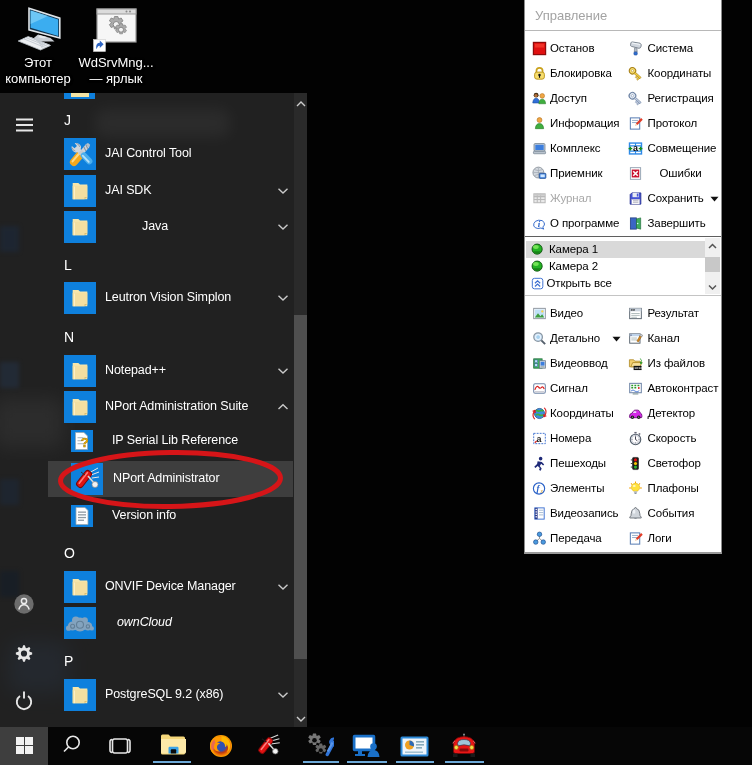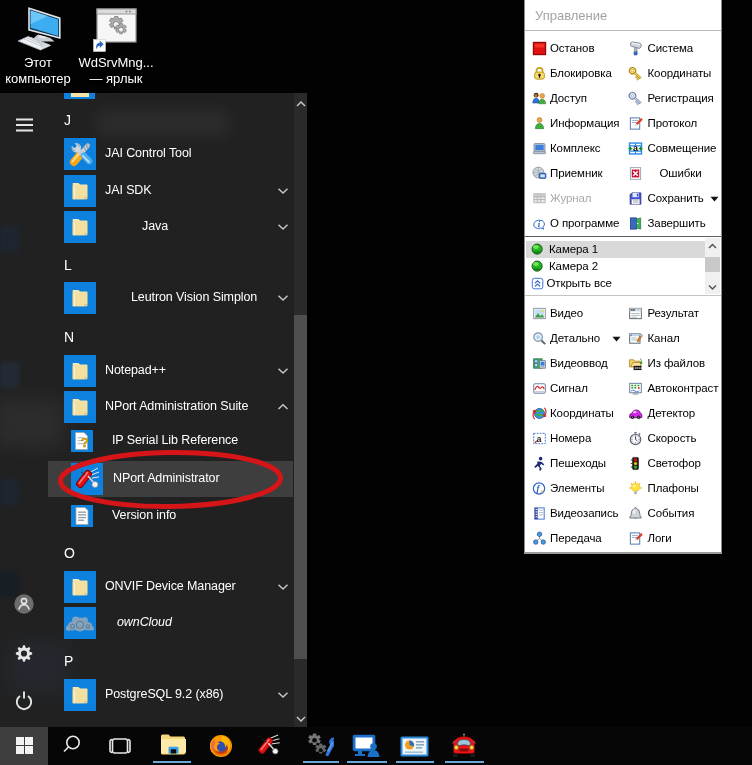"Leutron Vision Simplon" div.itxt { margin-left: 26px -> none }
